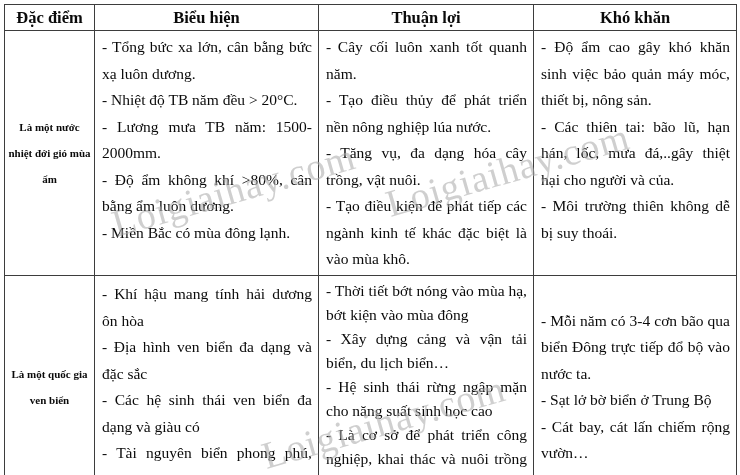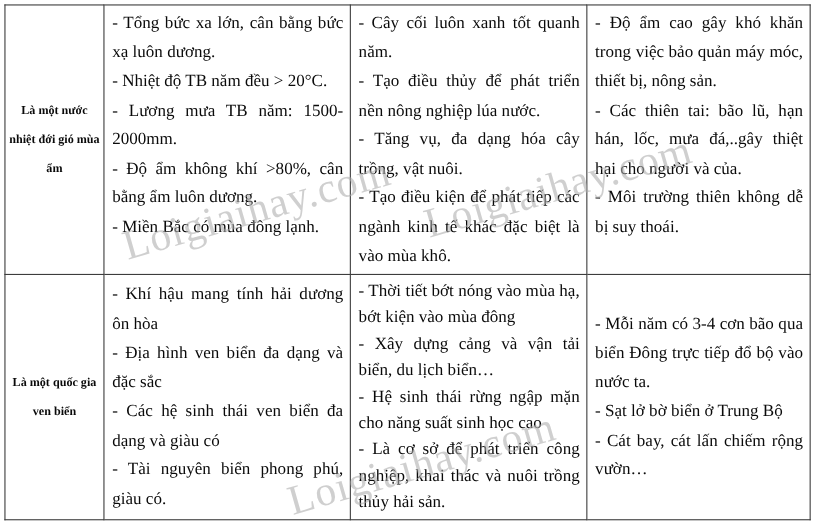"Đặc điểm" tr.header-row { html: none -> <tr> <th>Đặc điểm</th> <th>Biểu hiện</th> <th>Thuận lợi</th> <th>Khó khăn</th> </tr> }
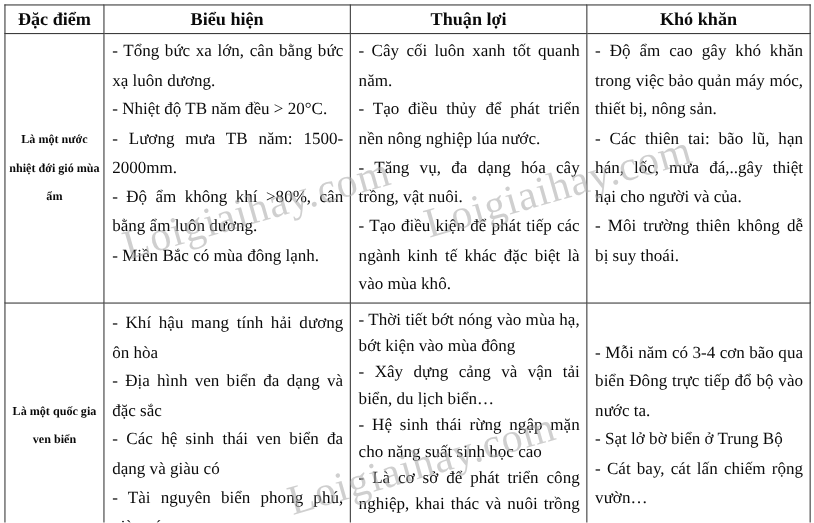"- Độ ẩm cao gây" div.item { text: trong -> sinh }
